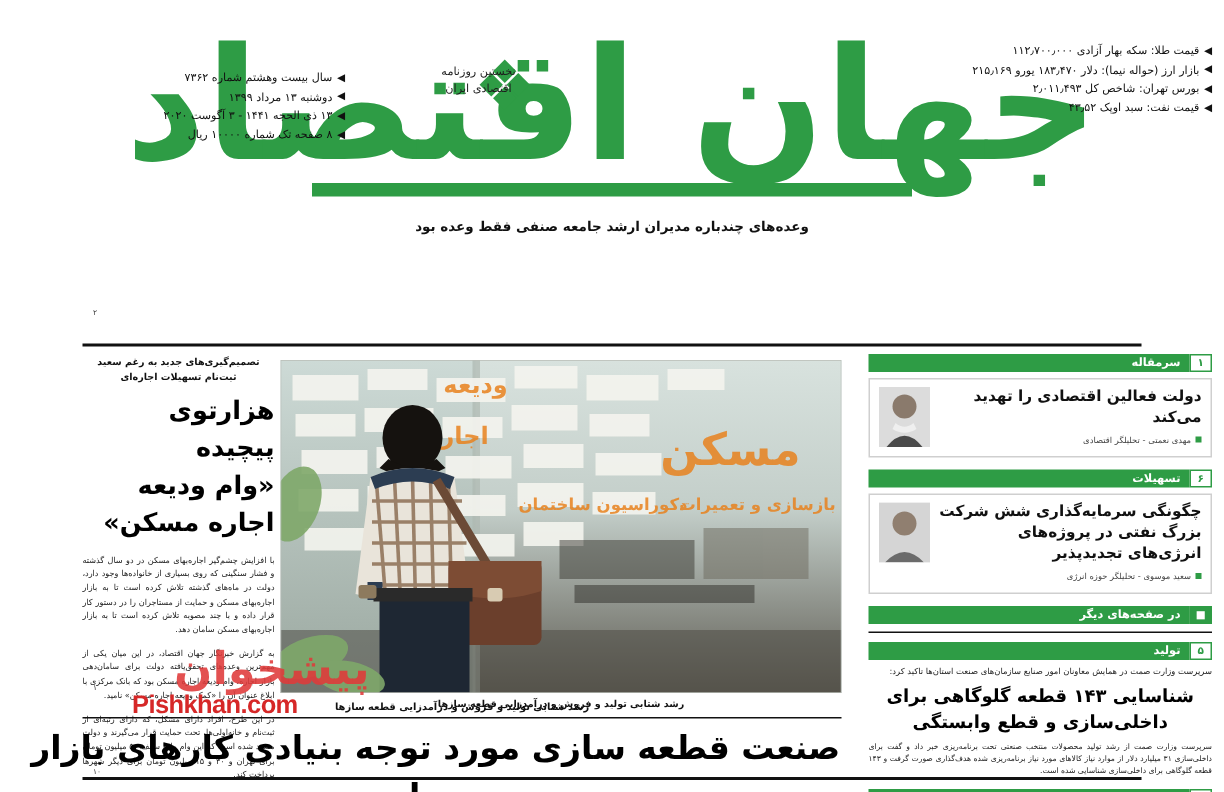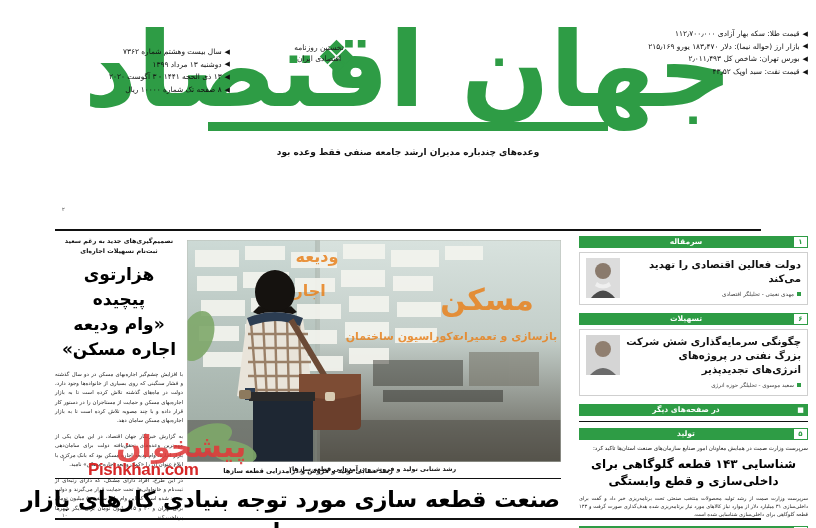"سرمقاله" .sec-title { text-align: center -> right }
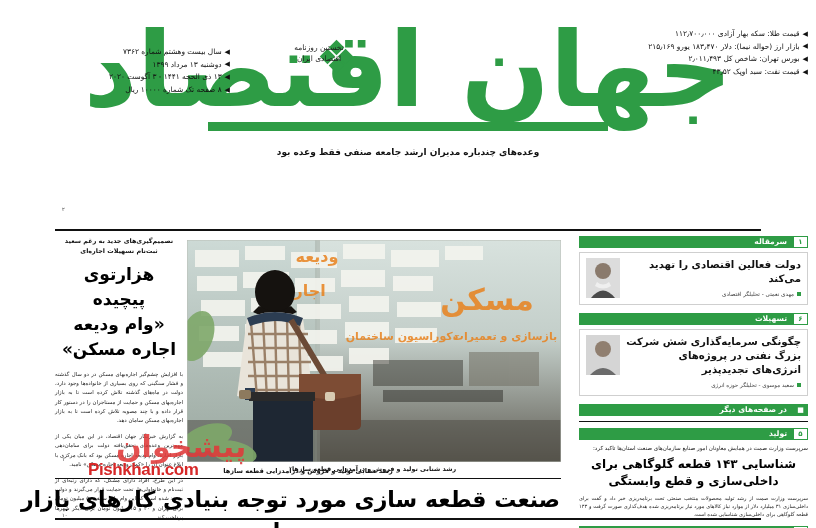"هزارتوی پیچیده" .art-head { text-align: center -> right }
